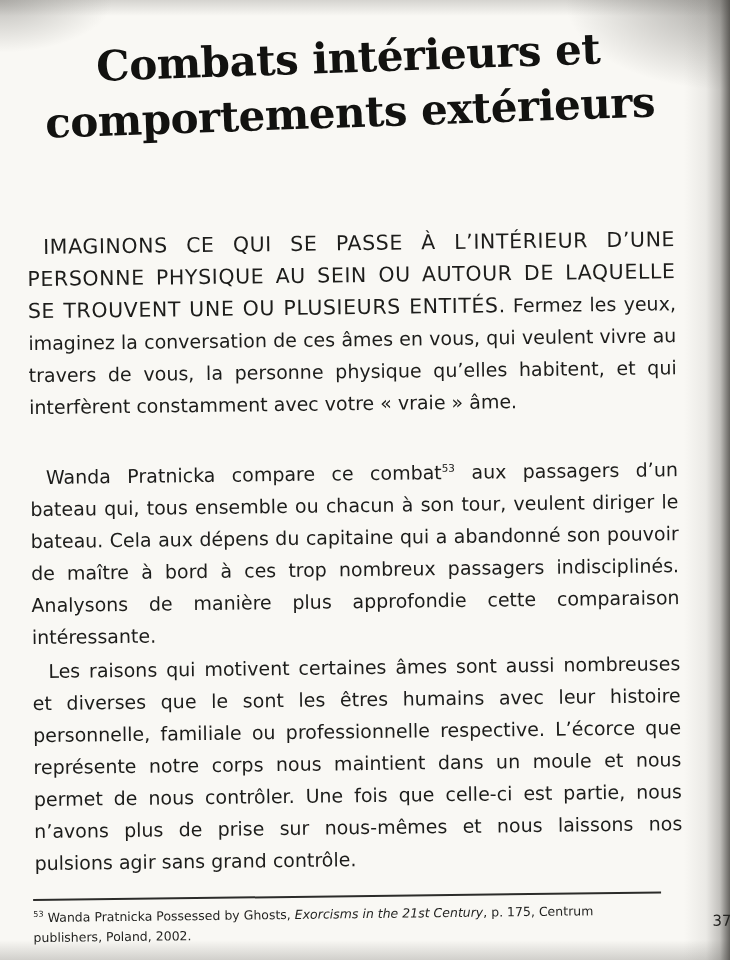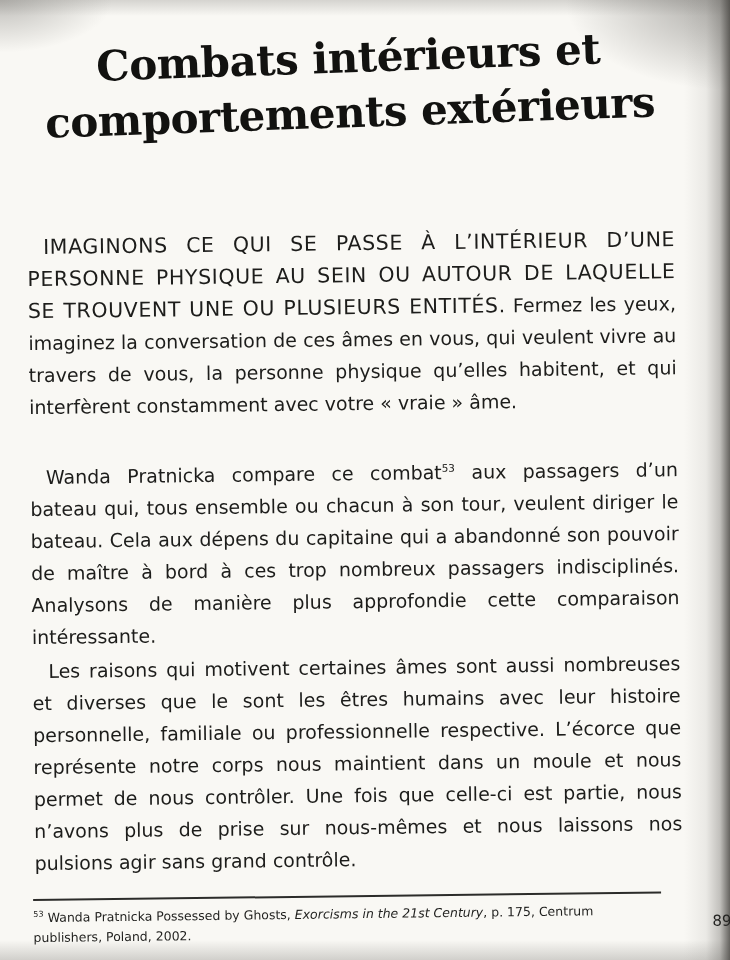"89" div.page-number { text: 89 -> 37 }
